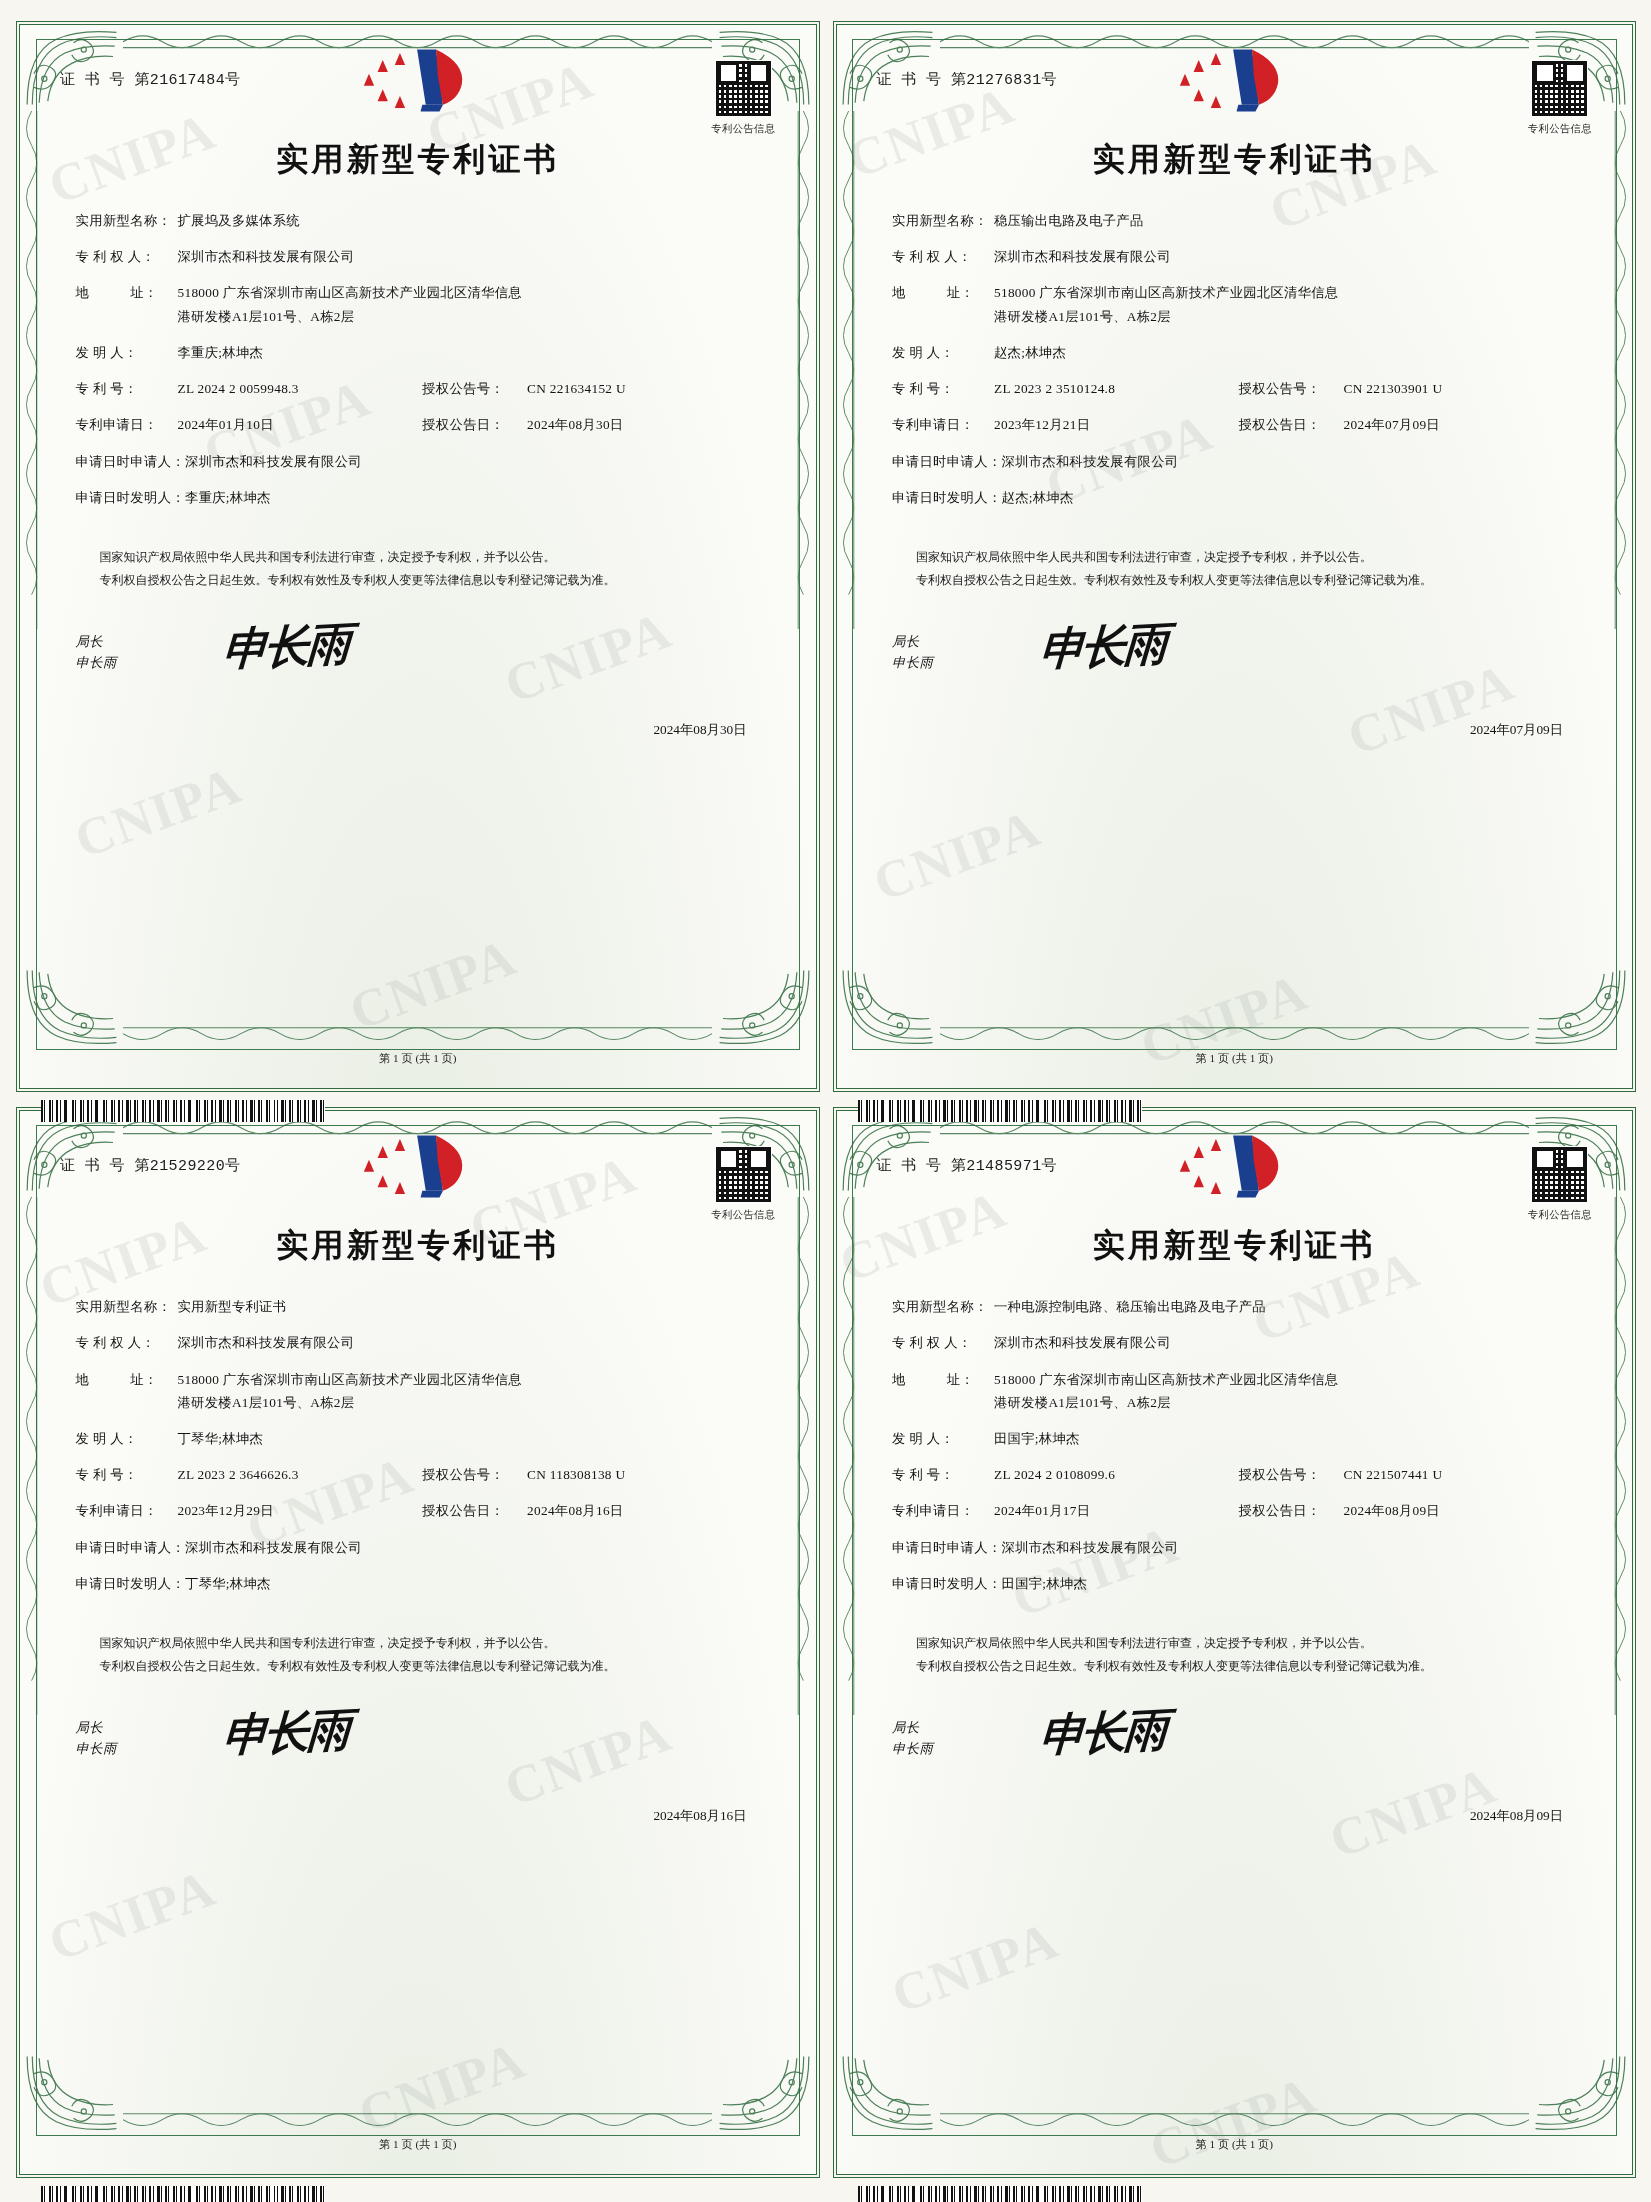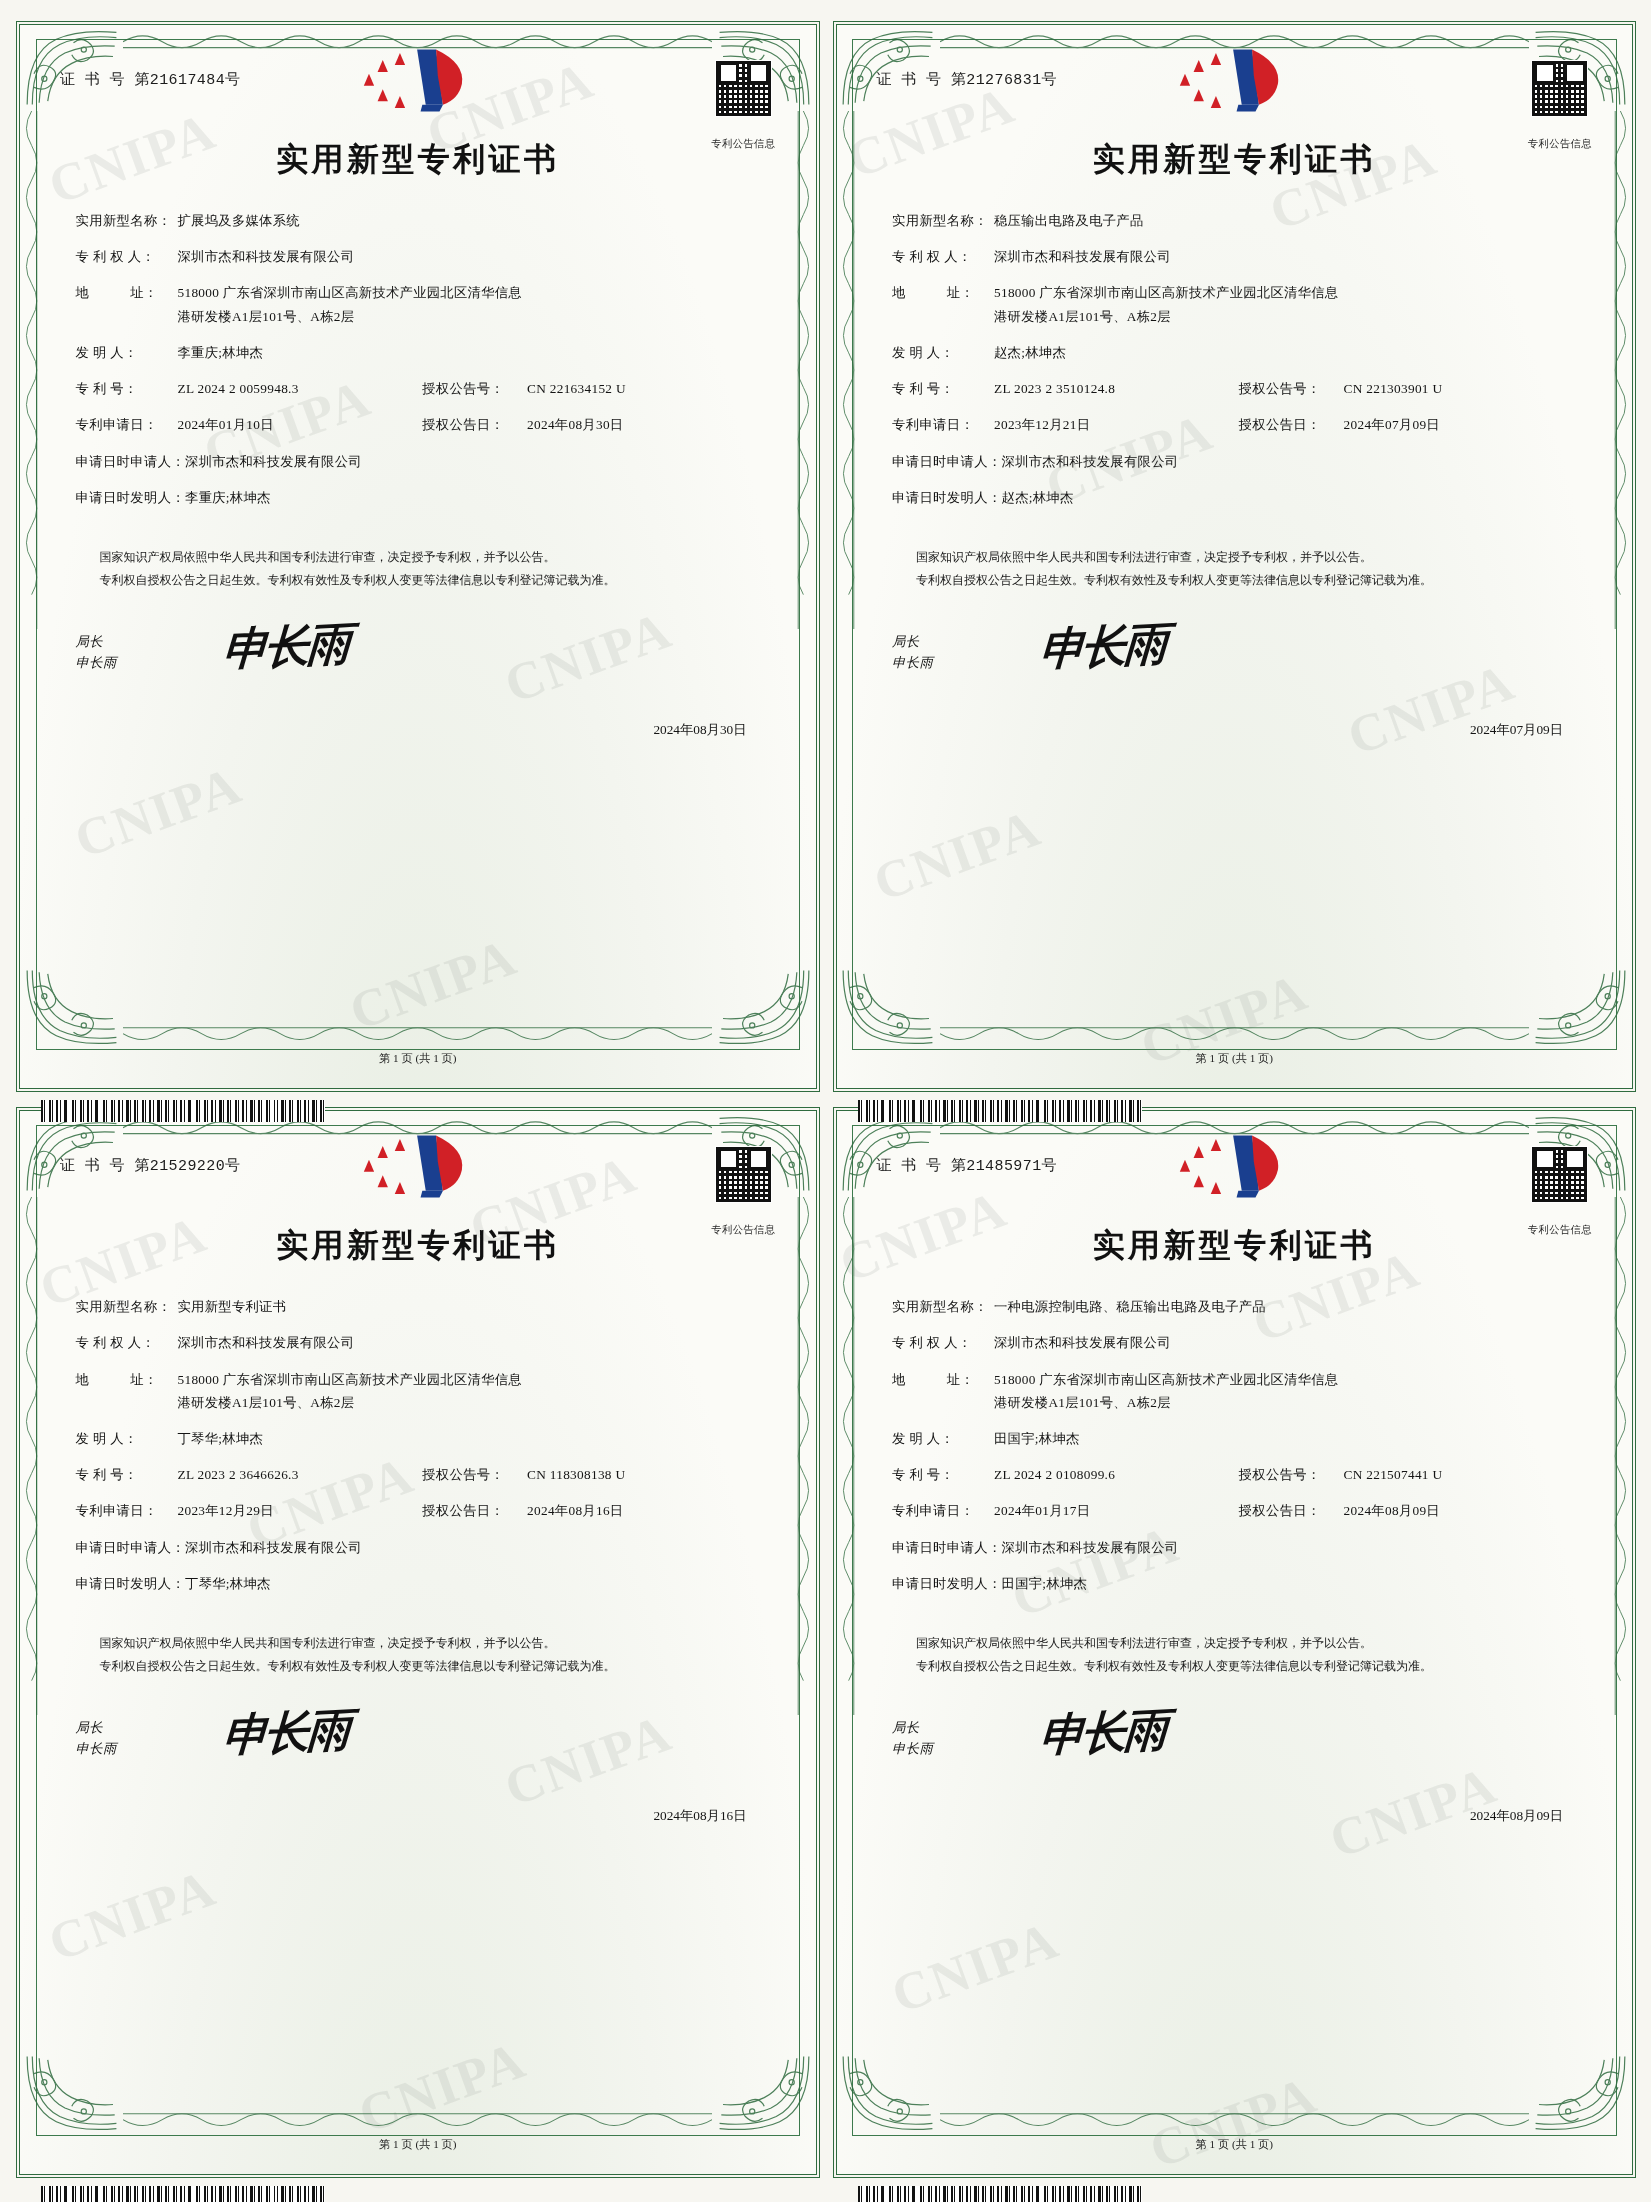"专利公告信息" .qr-cap { margin-top: 20px -> 5px }
